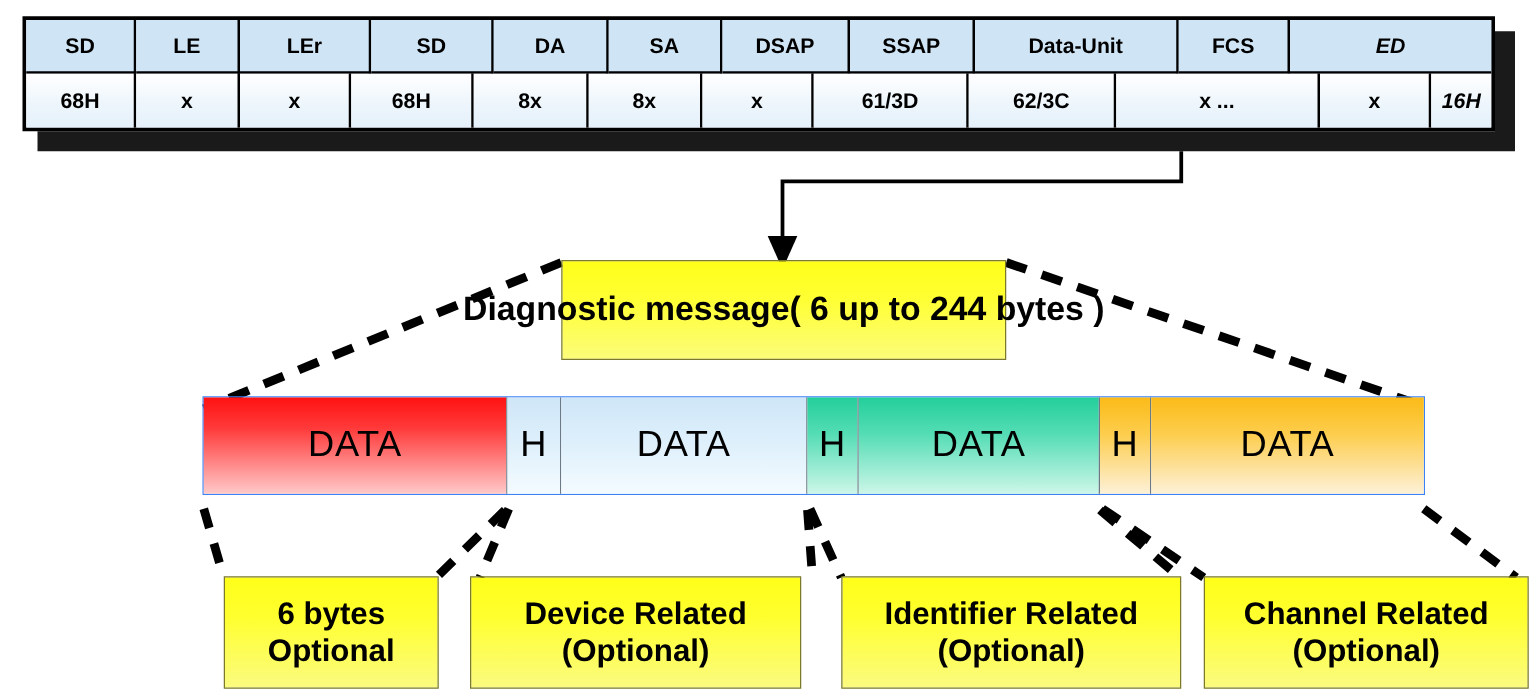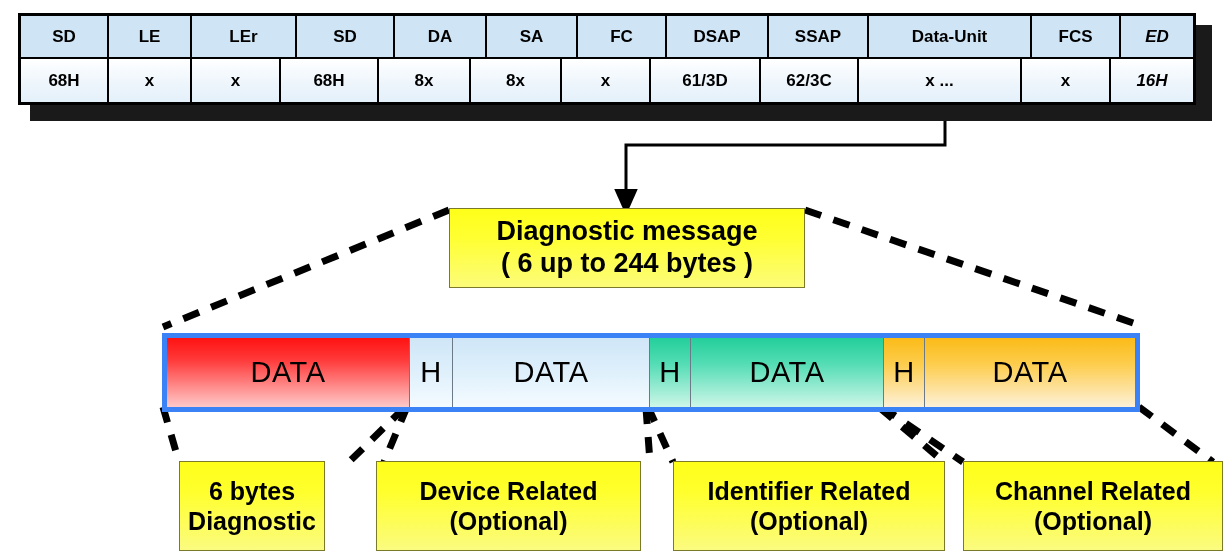"FC" div.cell { html: <div>FC</div> -> none }
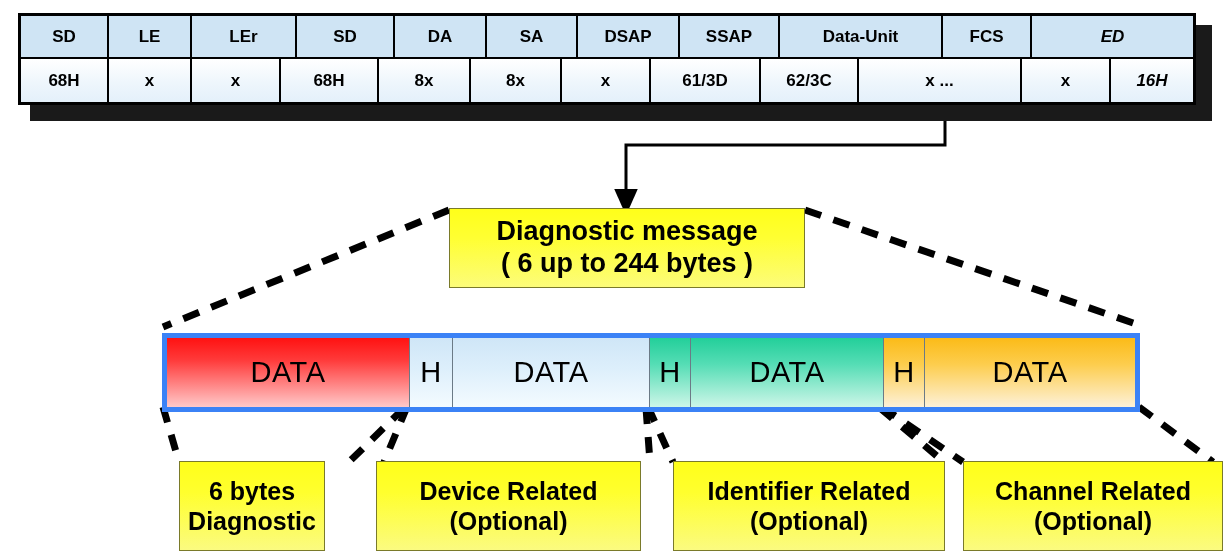"61/3D" div.cell { width: 110px -> 124px }
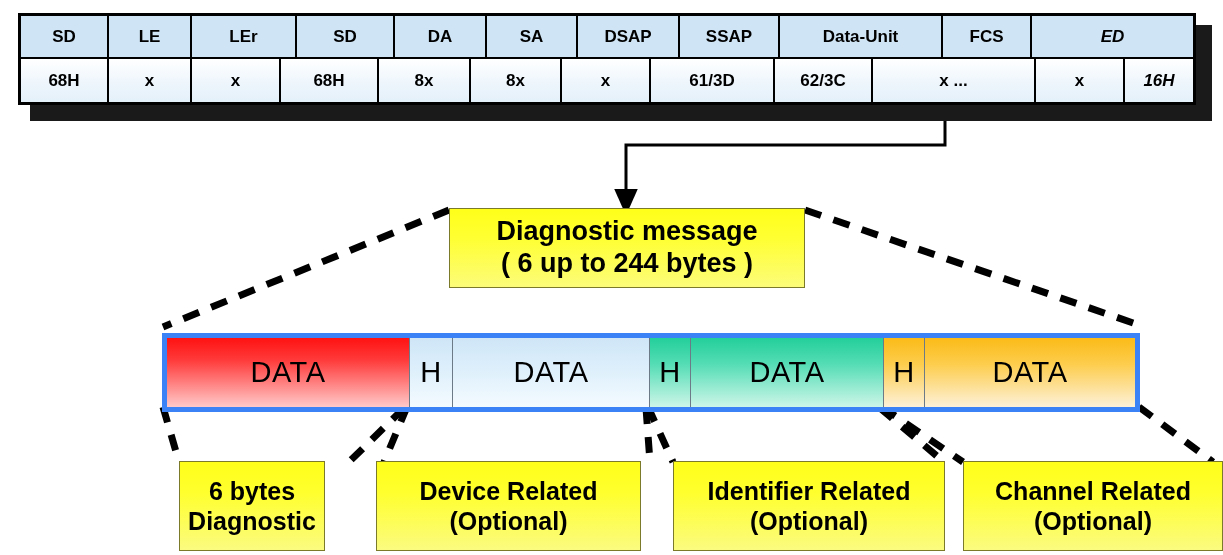"62/3C" div.cell { width: 98px -> 118px }
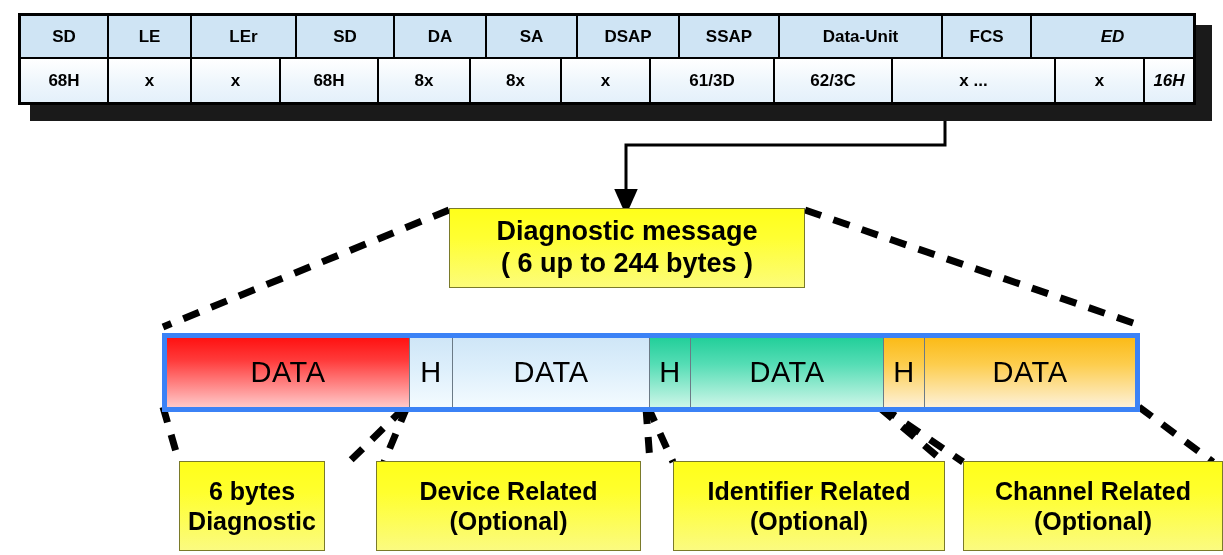"Diagnostic message" .diag-box { flex-direction: column -> row }
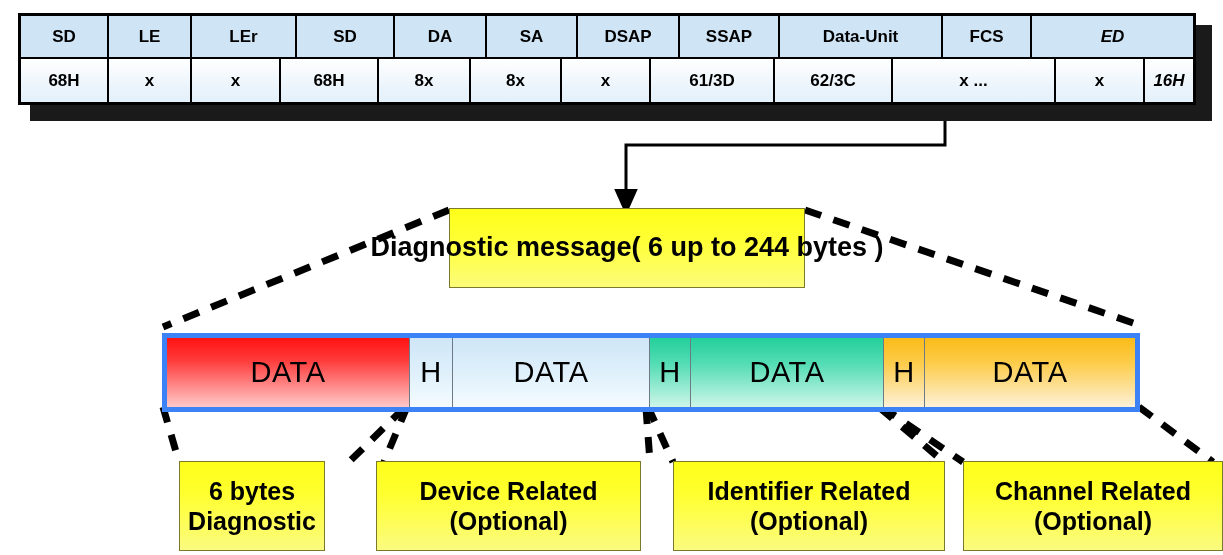"DATA" .bar { border: 5px solid #3b82f6 -> 1px solid #3b82f6; top: 333px -> 317px }
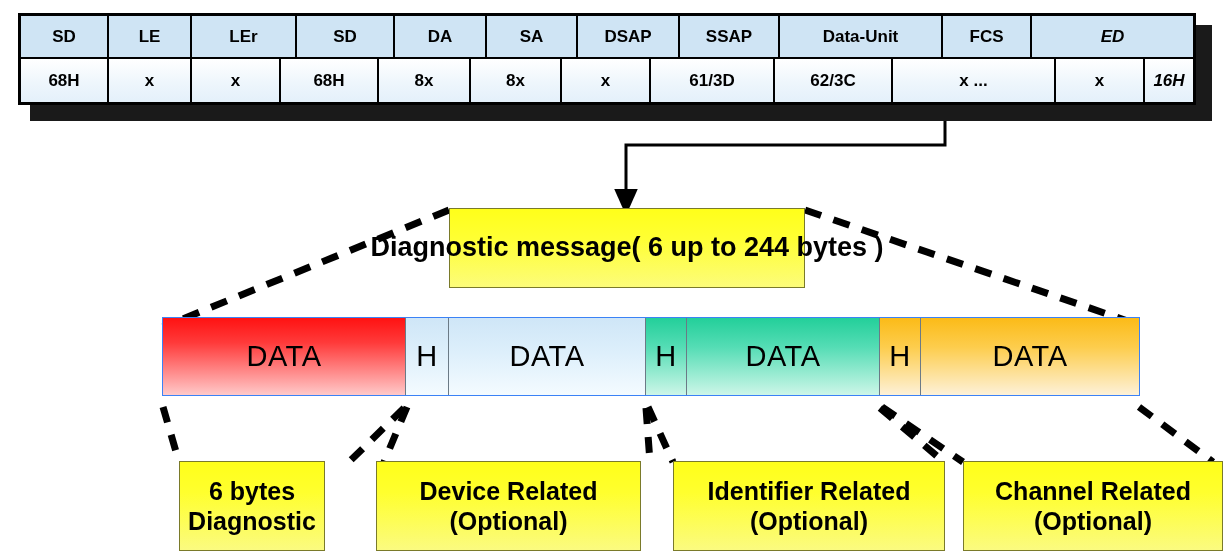"6 bytes" div.cap { width: 146px -> 172px }
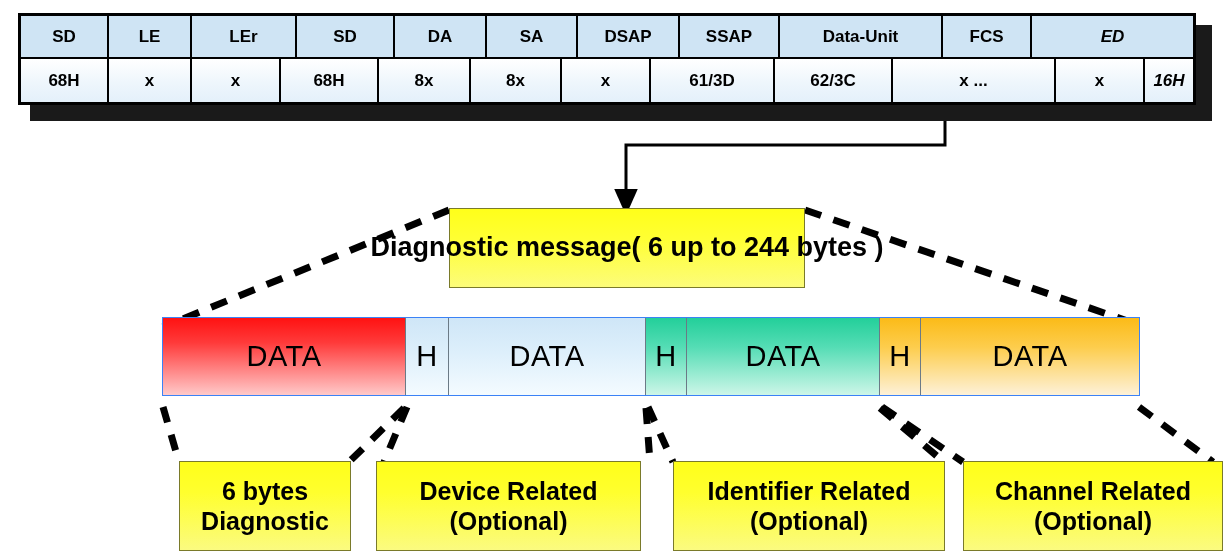"Diagnostic" div.cap-line { text: Diagnostic -> Optional }
